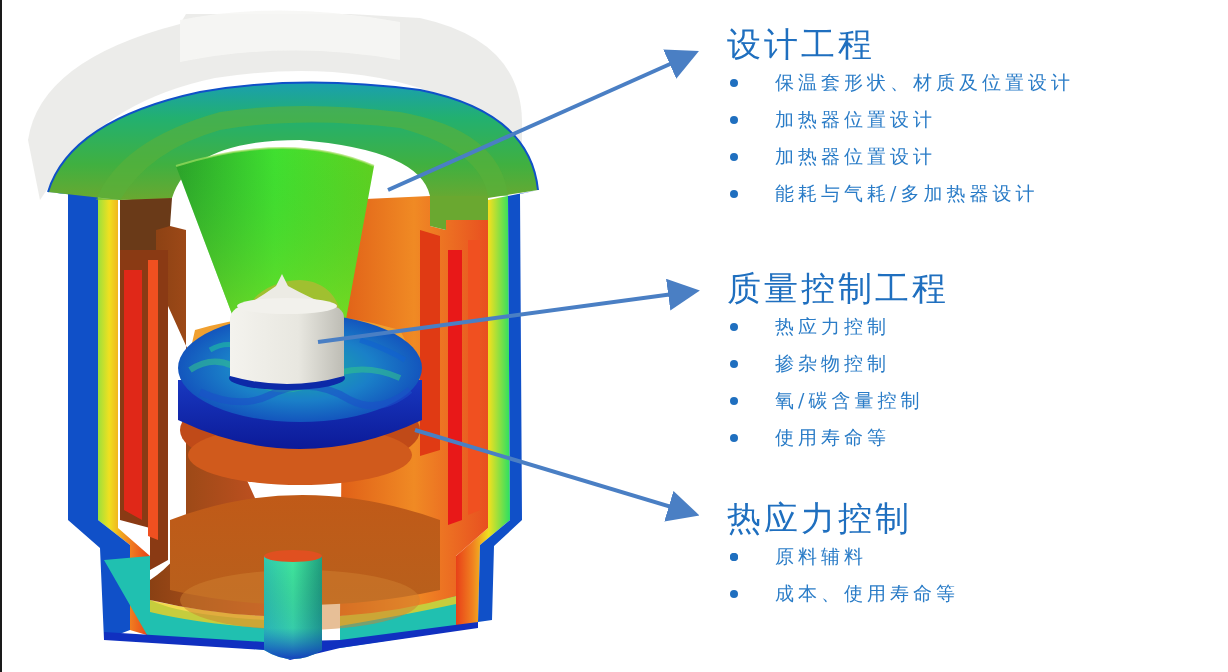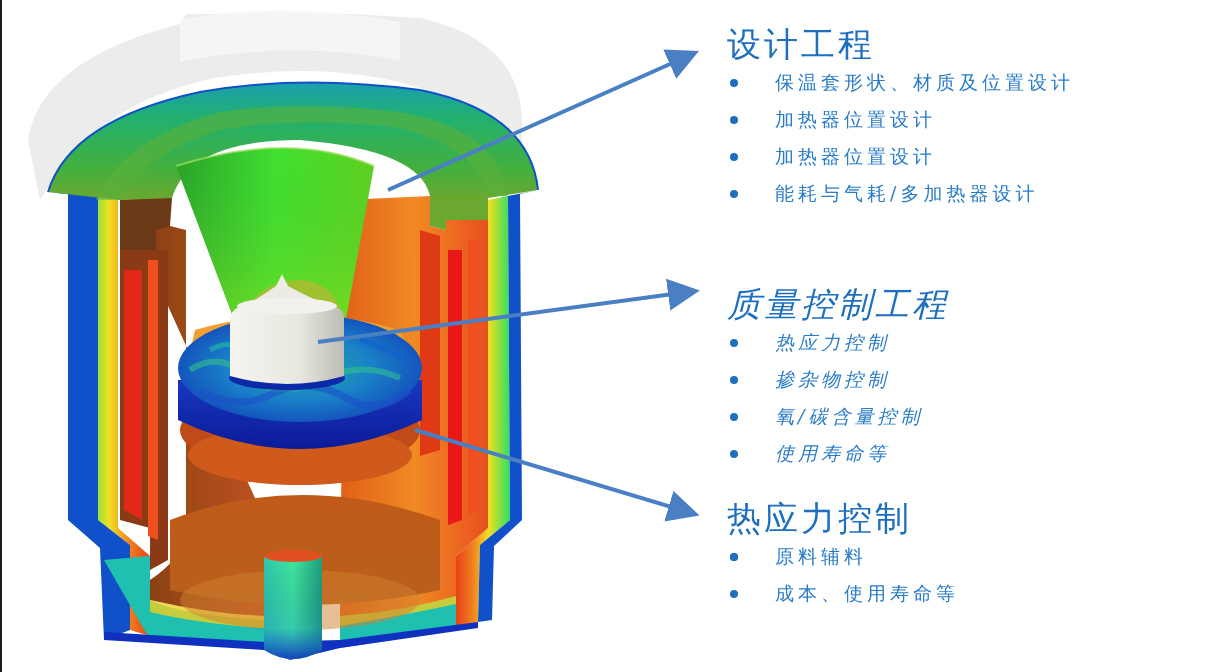"质量控制工程" #sec-quality { font-style: italic -> none; top: 284px -> 268px }
